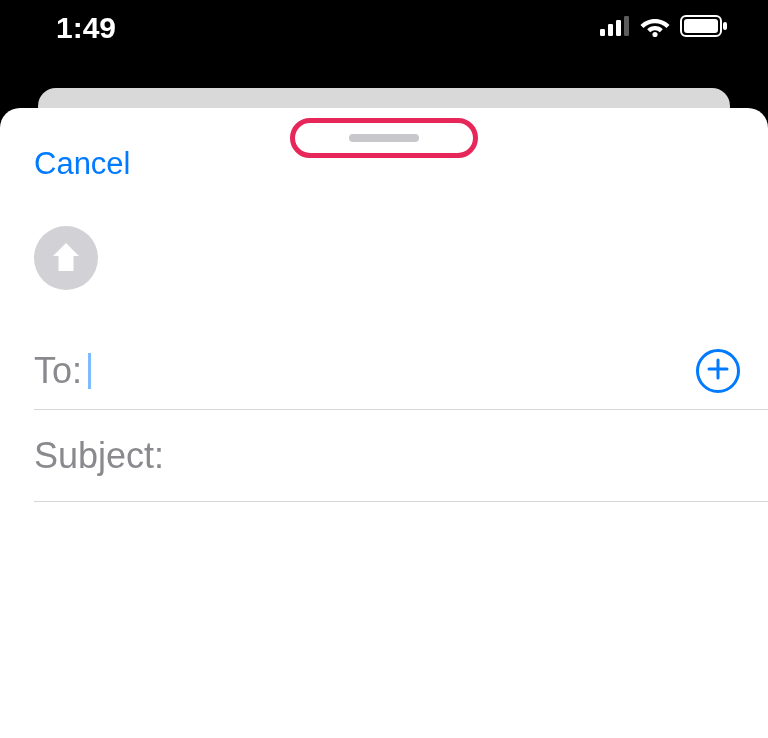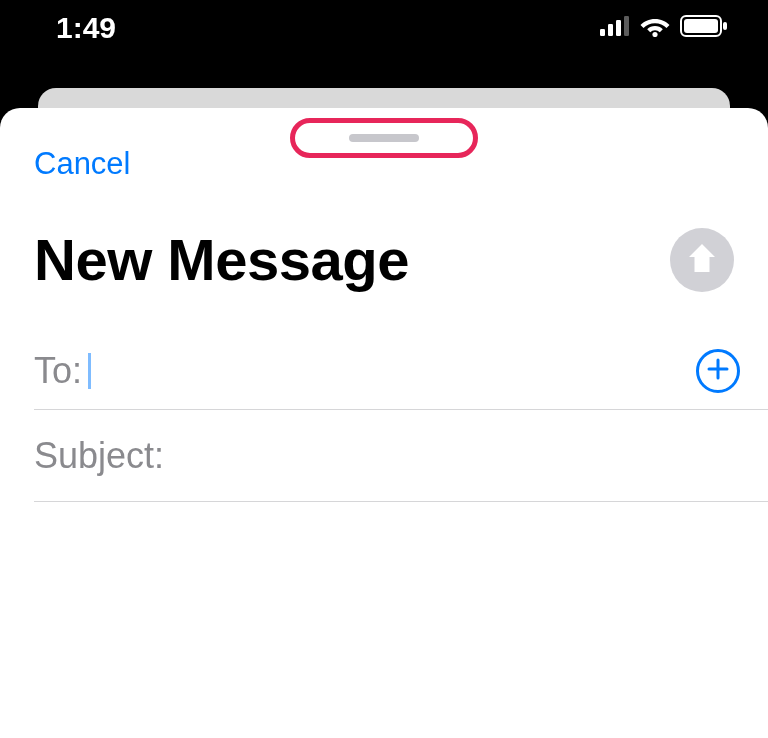"New Message" div.title { html: <div>New Message</div> -> none }
